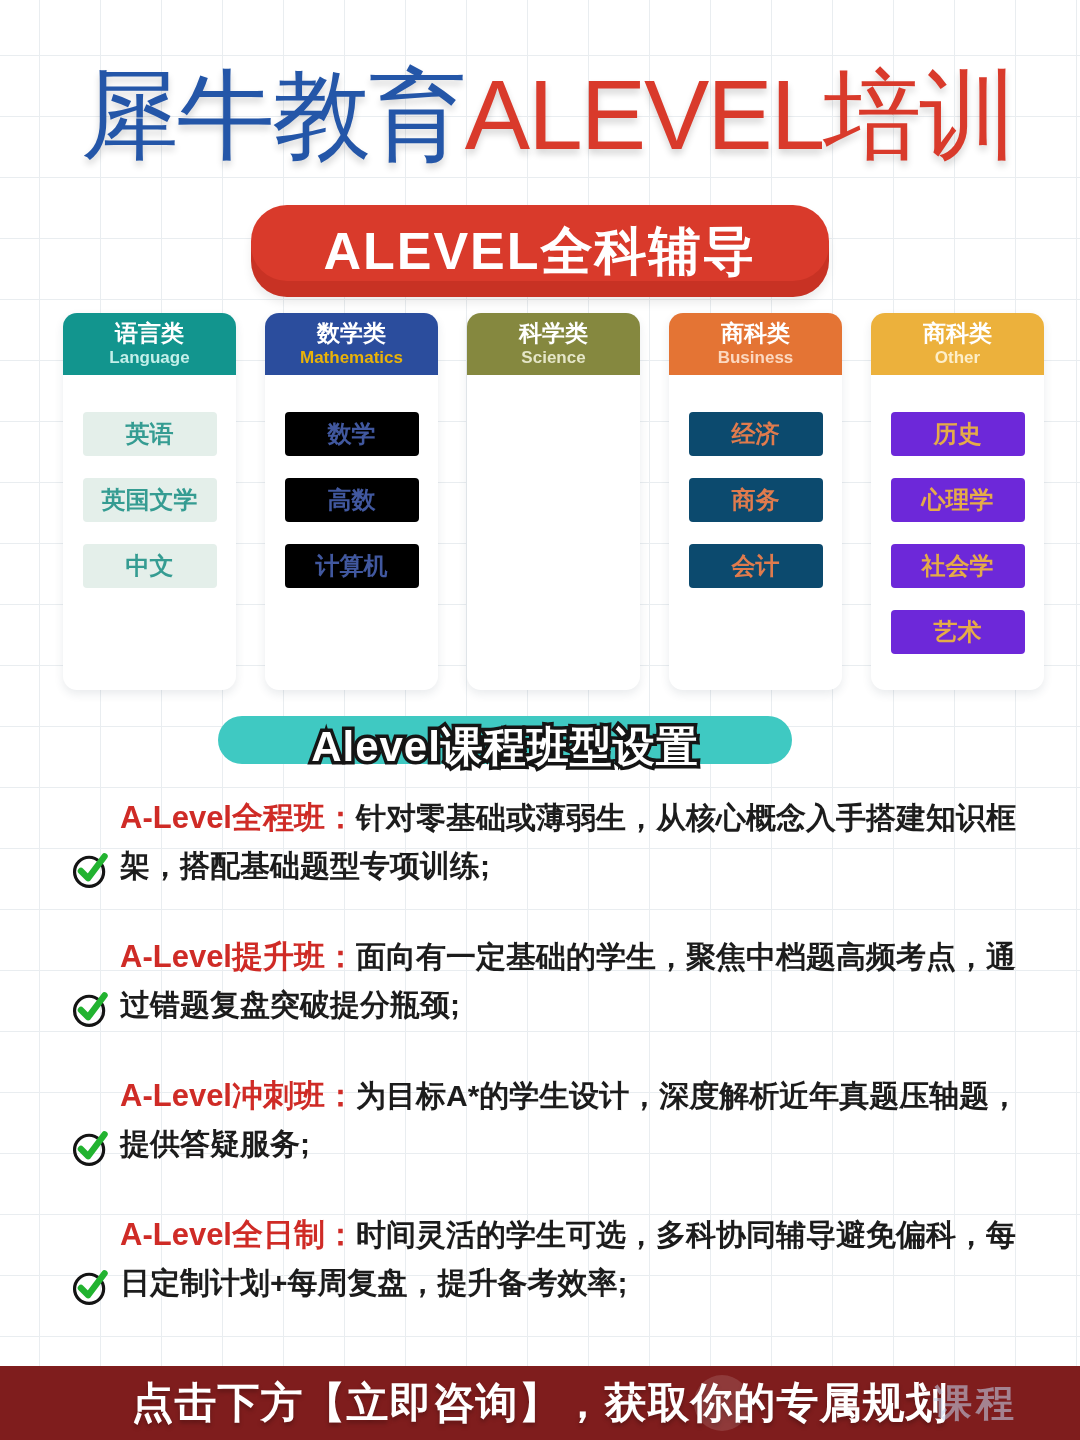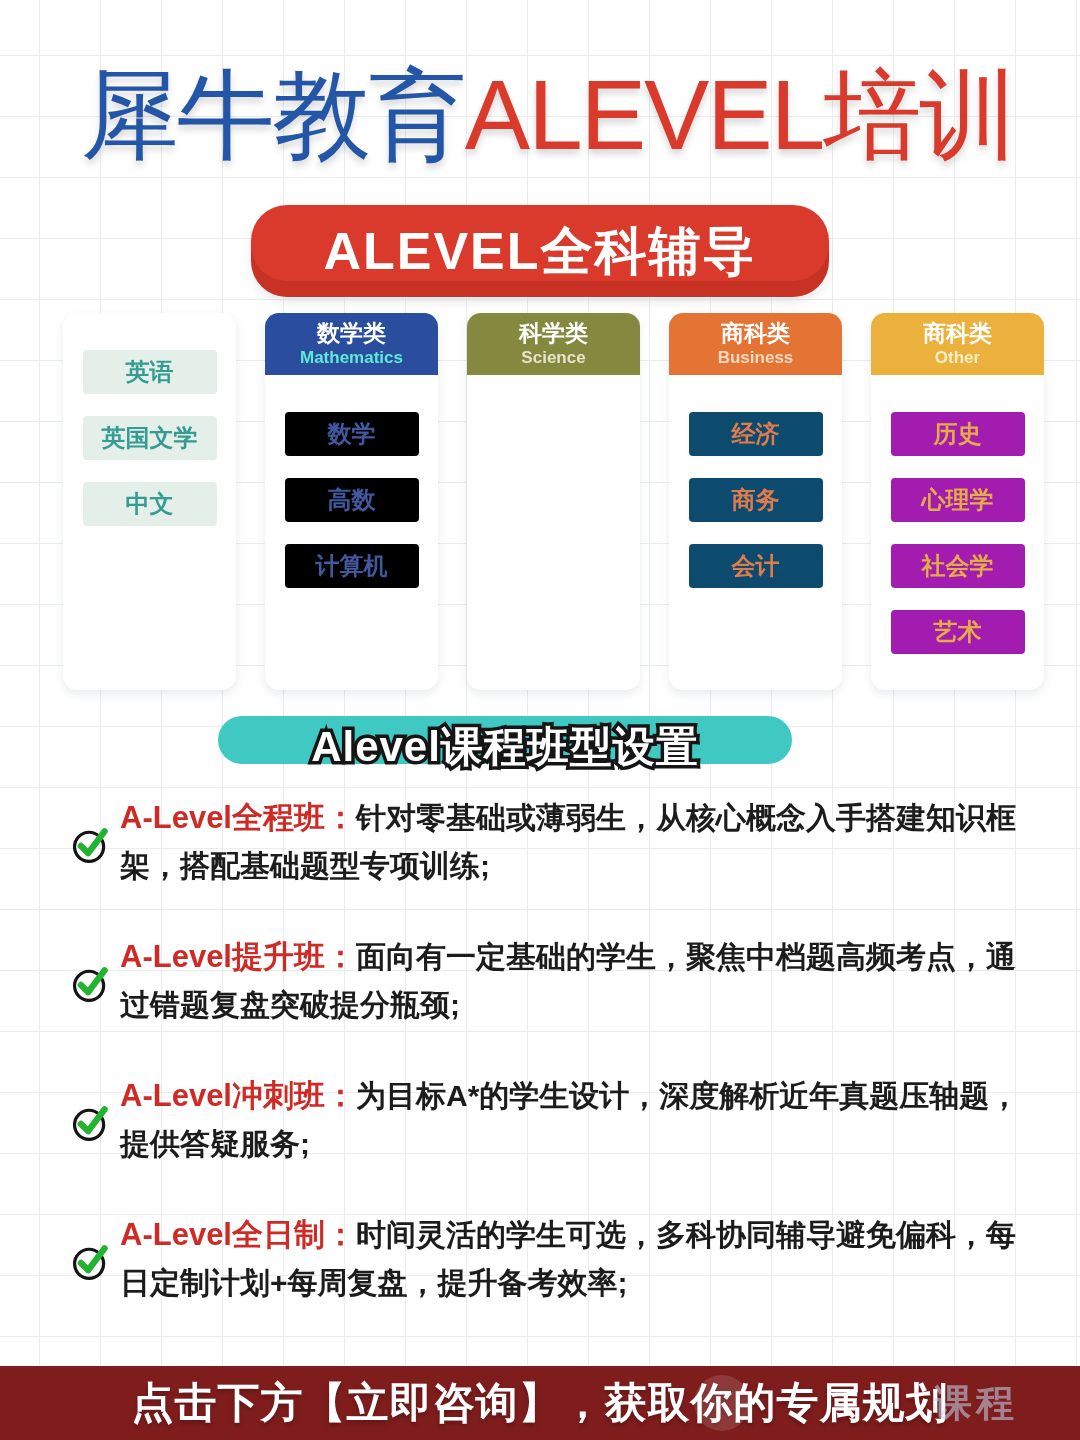"语言类" div.card-header { html: none -> <div> <span>语言类</span> <span>Language</span> </div> }
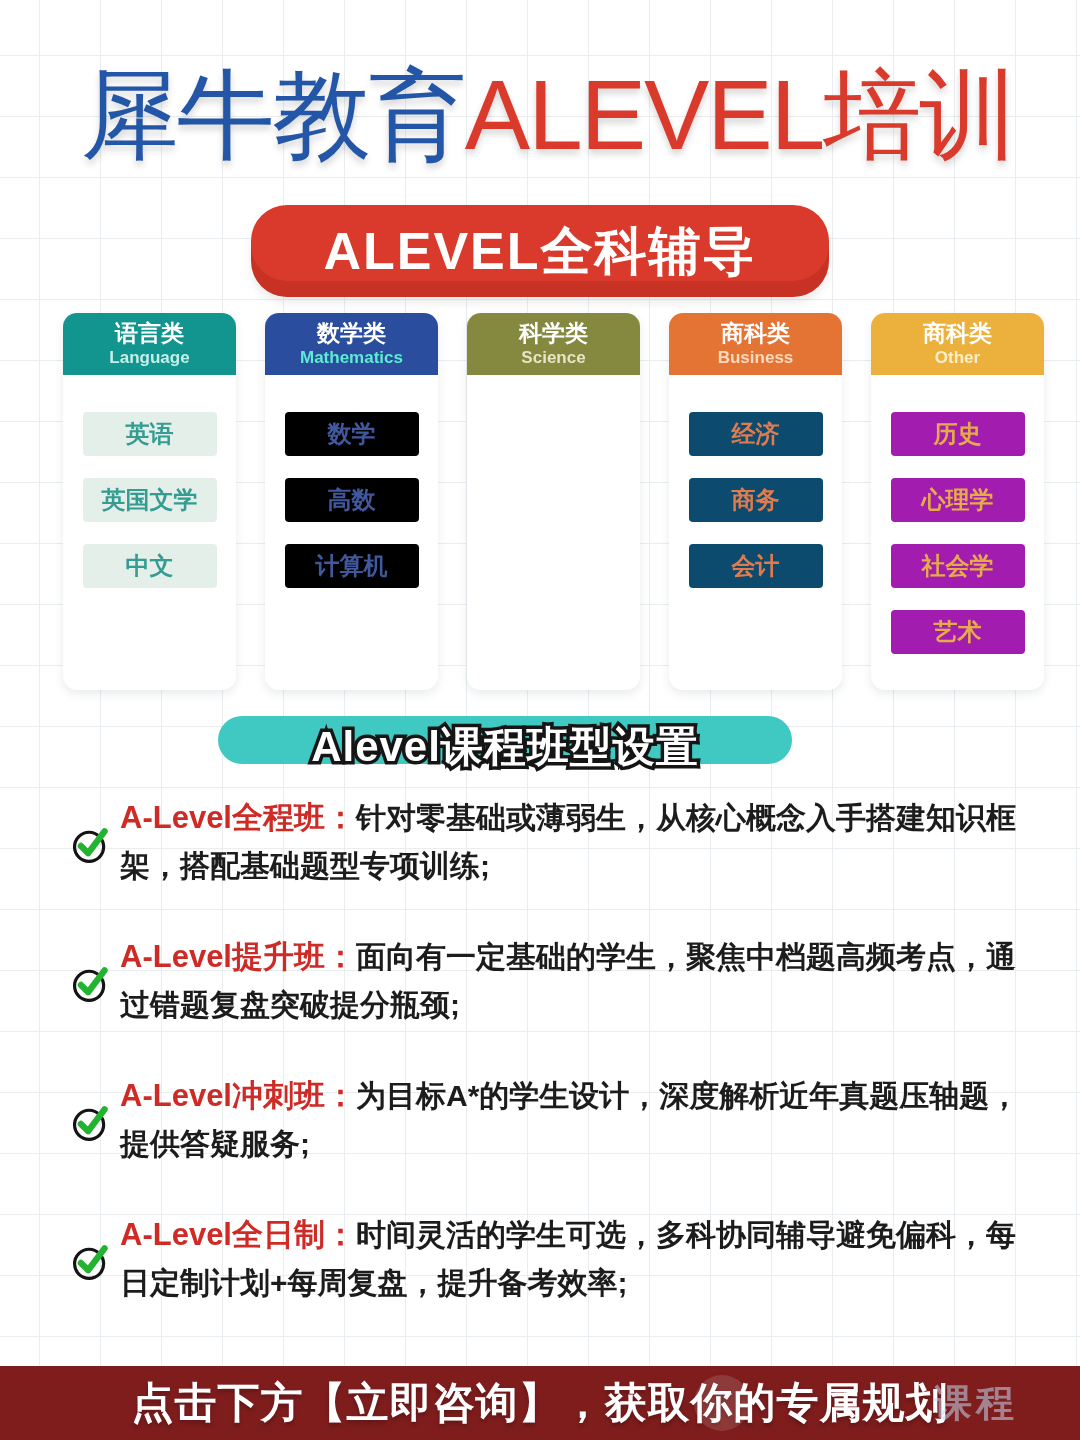"Mathematics" .cat1 .hen { color: #5eead4 -> #eab308 }
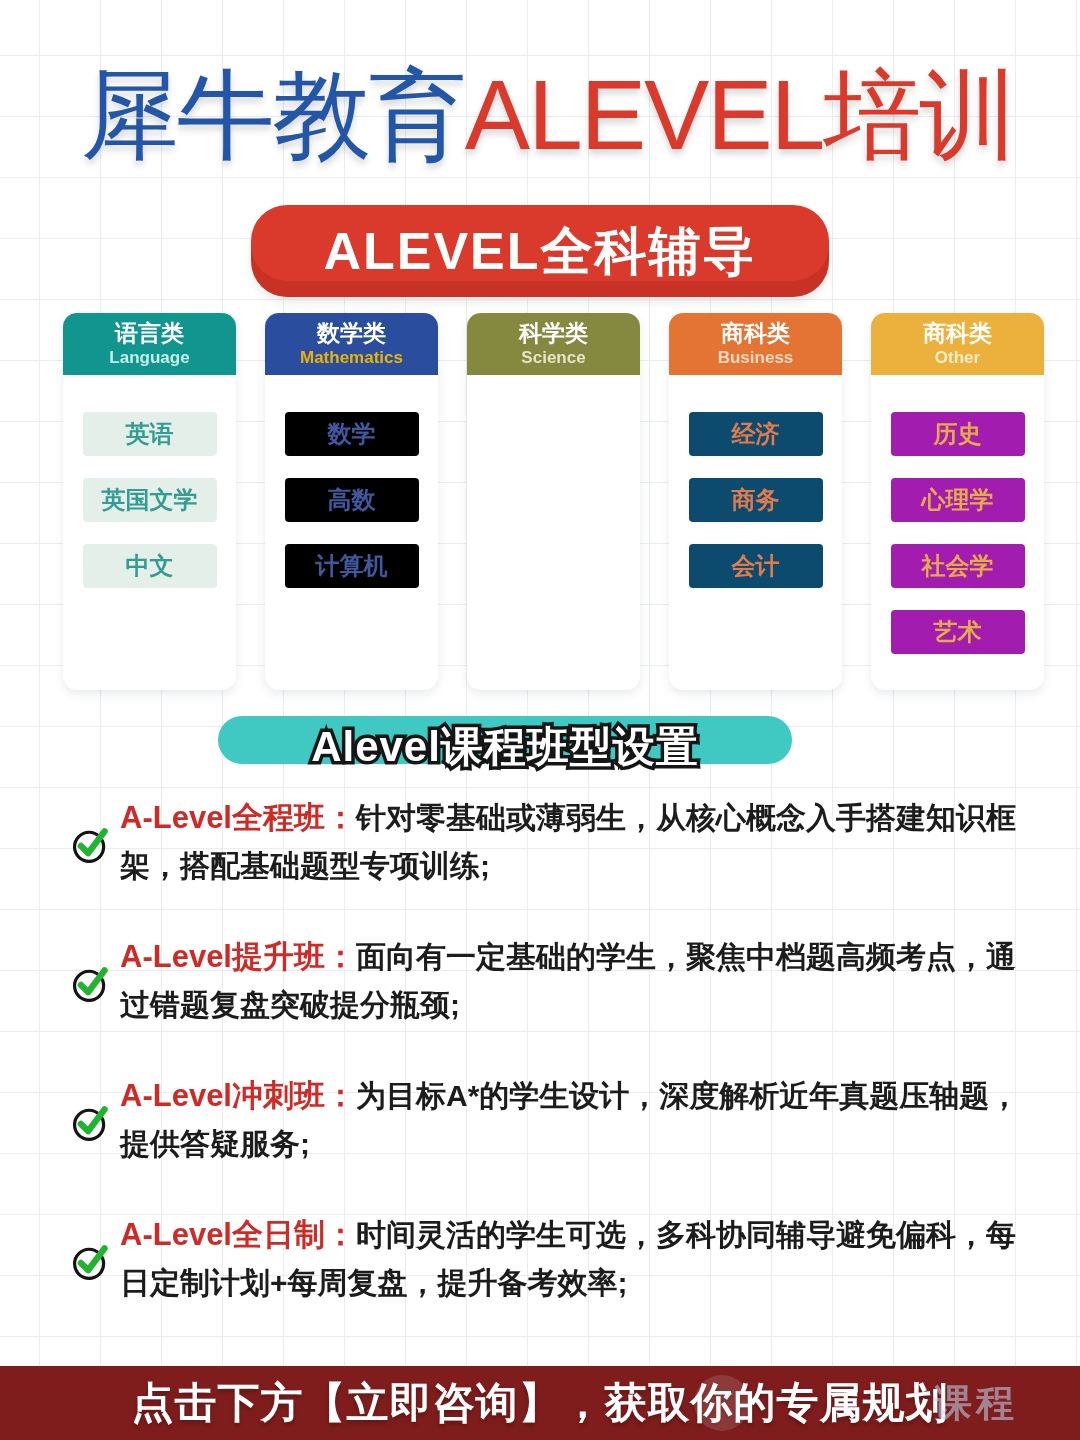"历史" .cat4 .chip { background: #a21caf -> #6d28d9 }
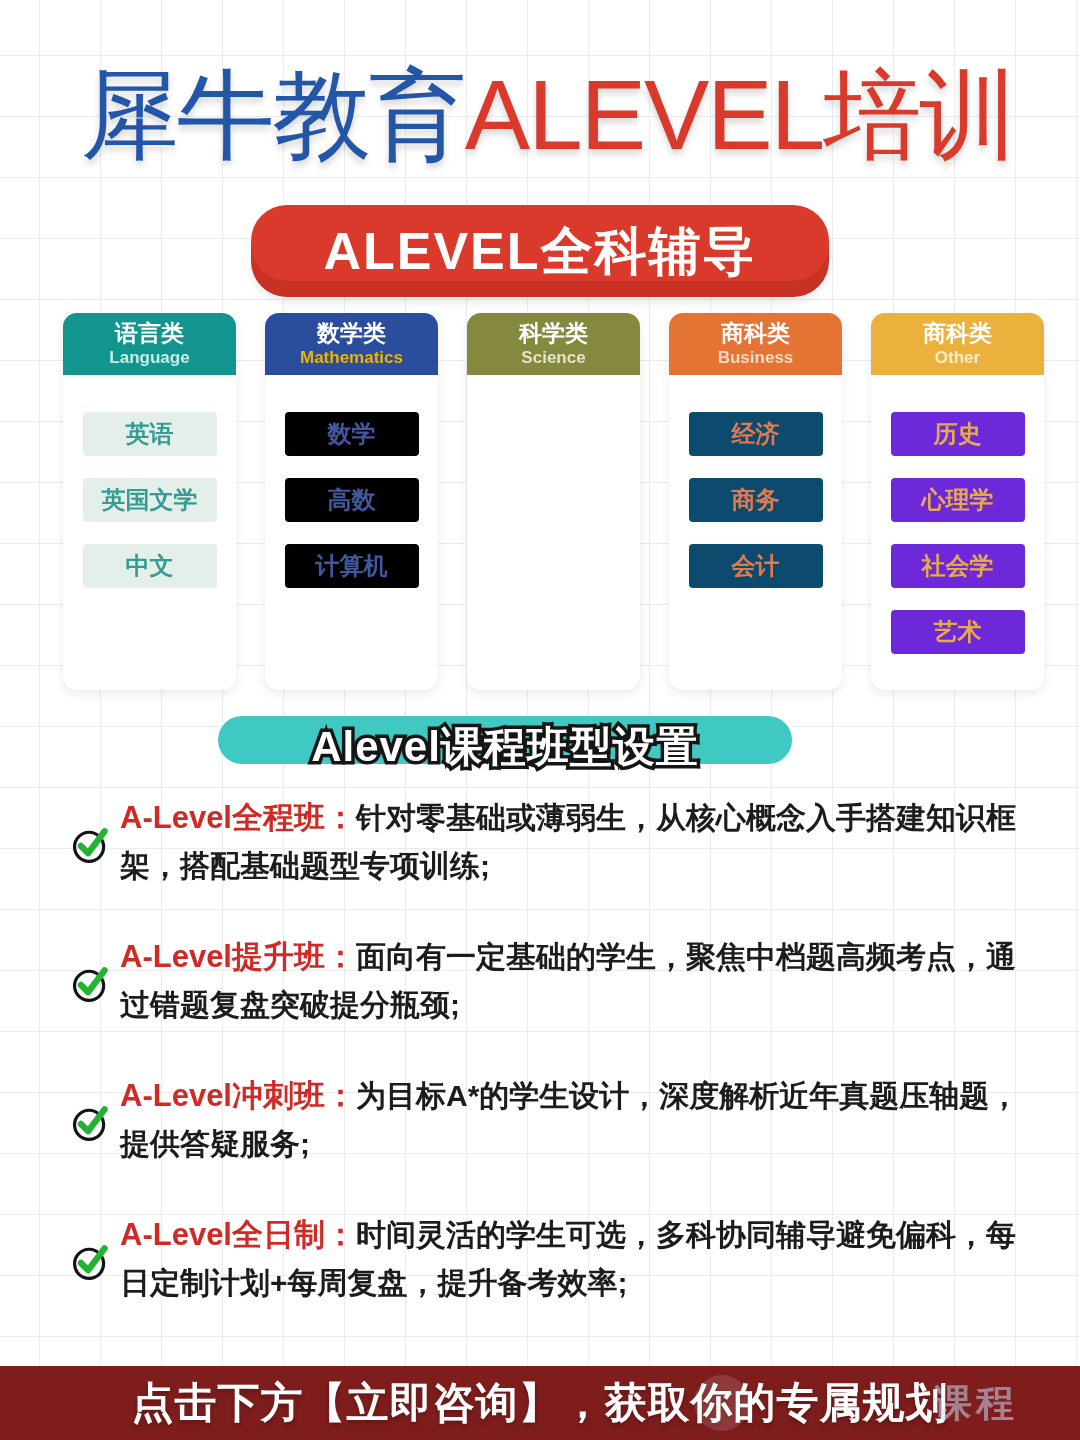"A-Level全程班：针对零基础或薄弱生，从核心概念入手搭建知识框架，搭配基础题" .program { align-items: center -> flex-end }
